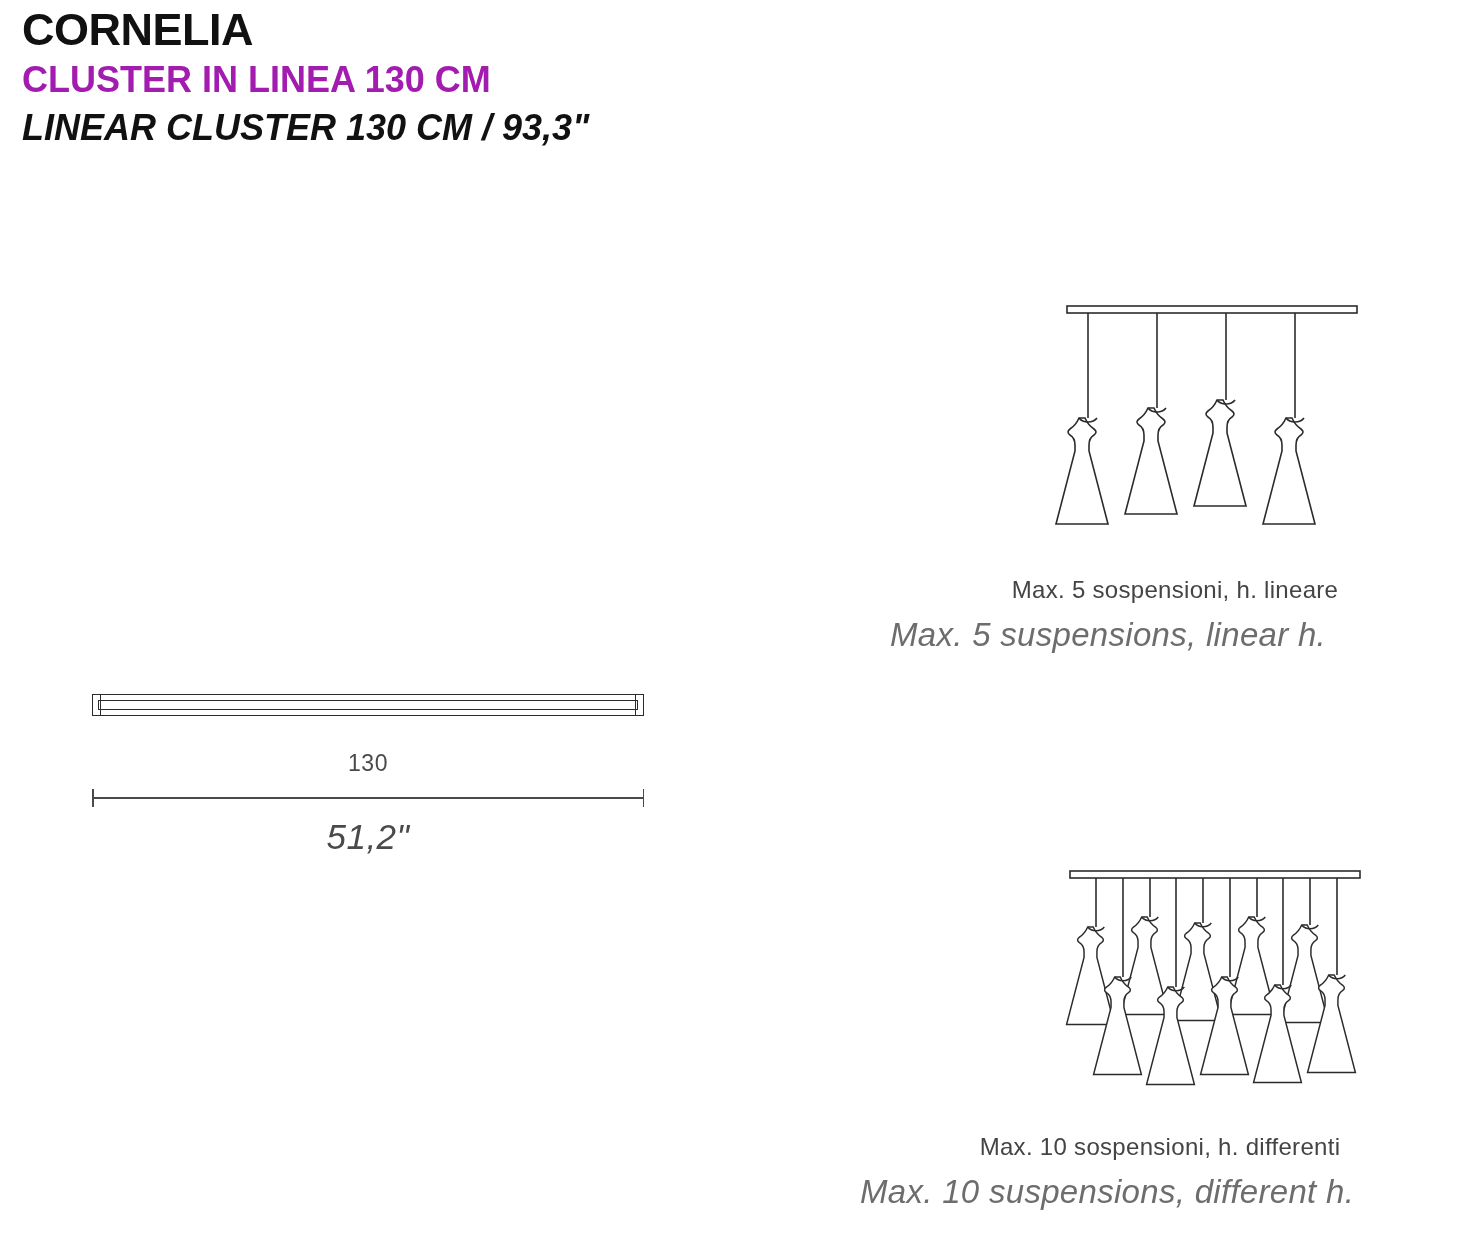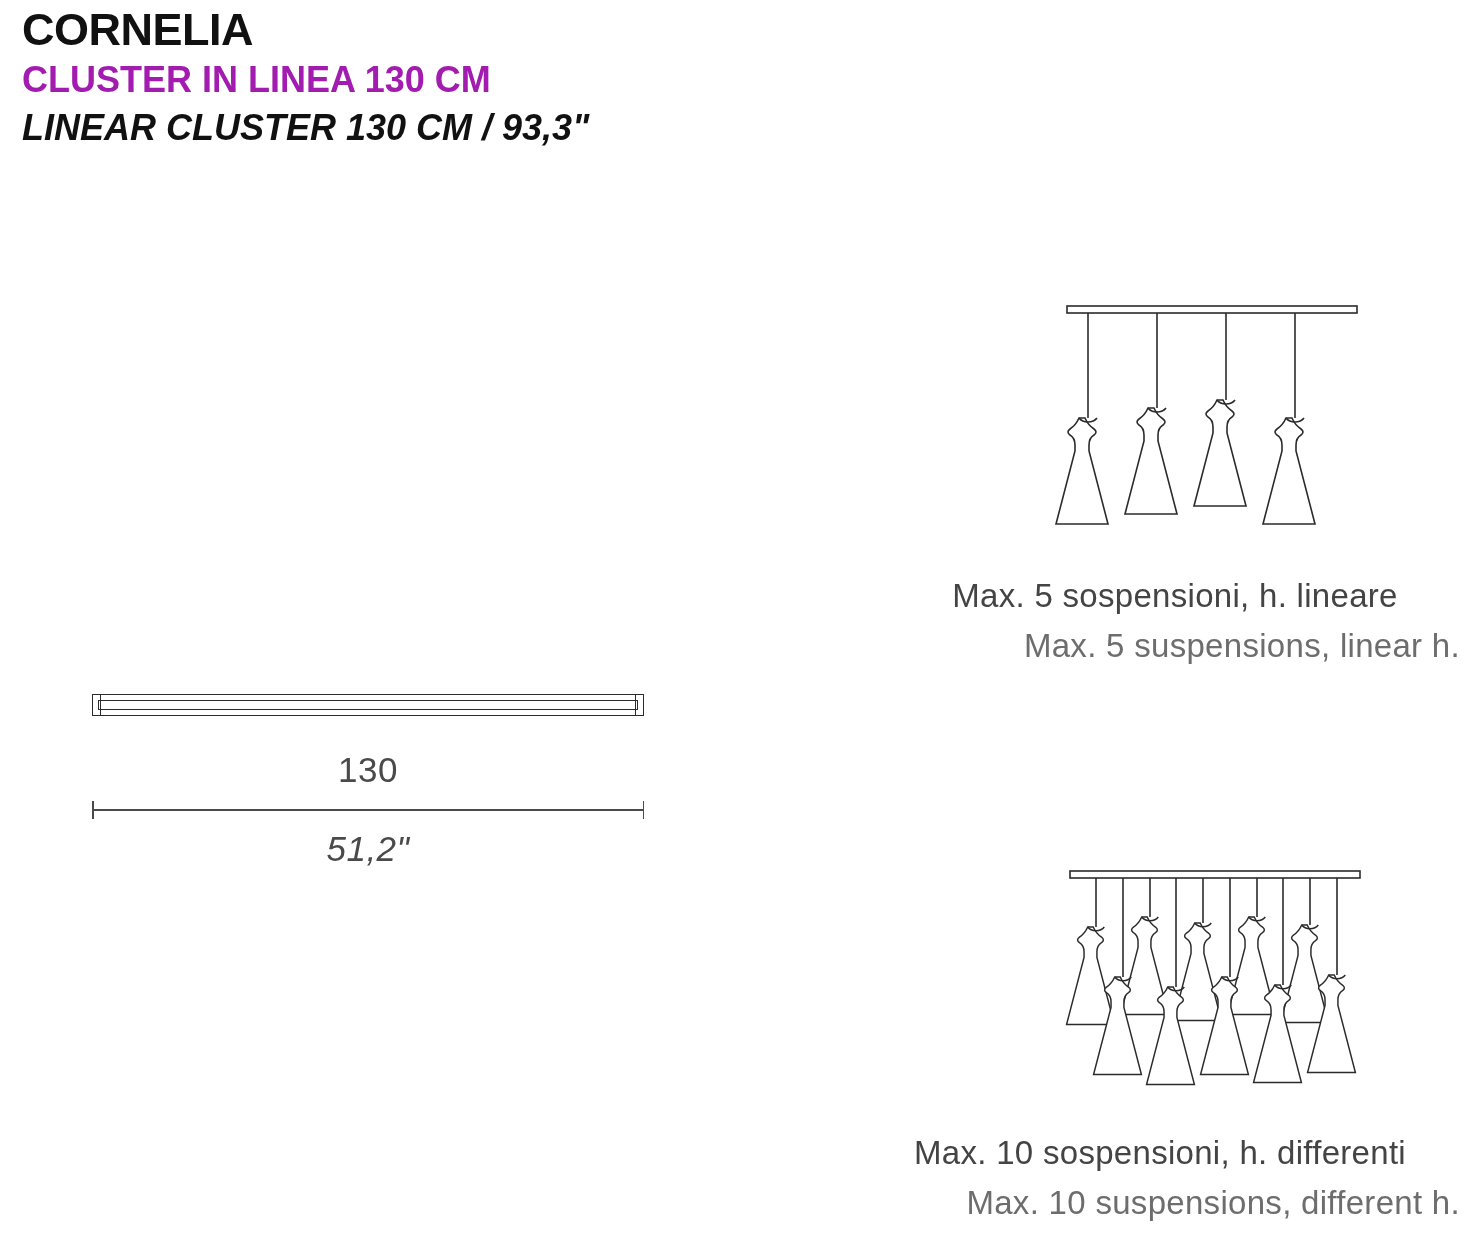"Max. 5 sospensioni, h. lineare" .caption-it { font-size: 33px -> 24px }
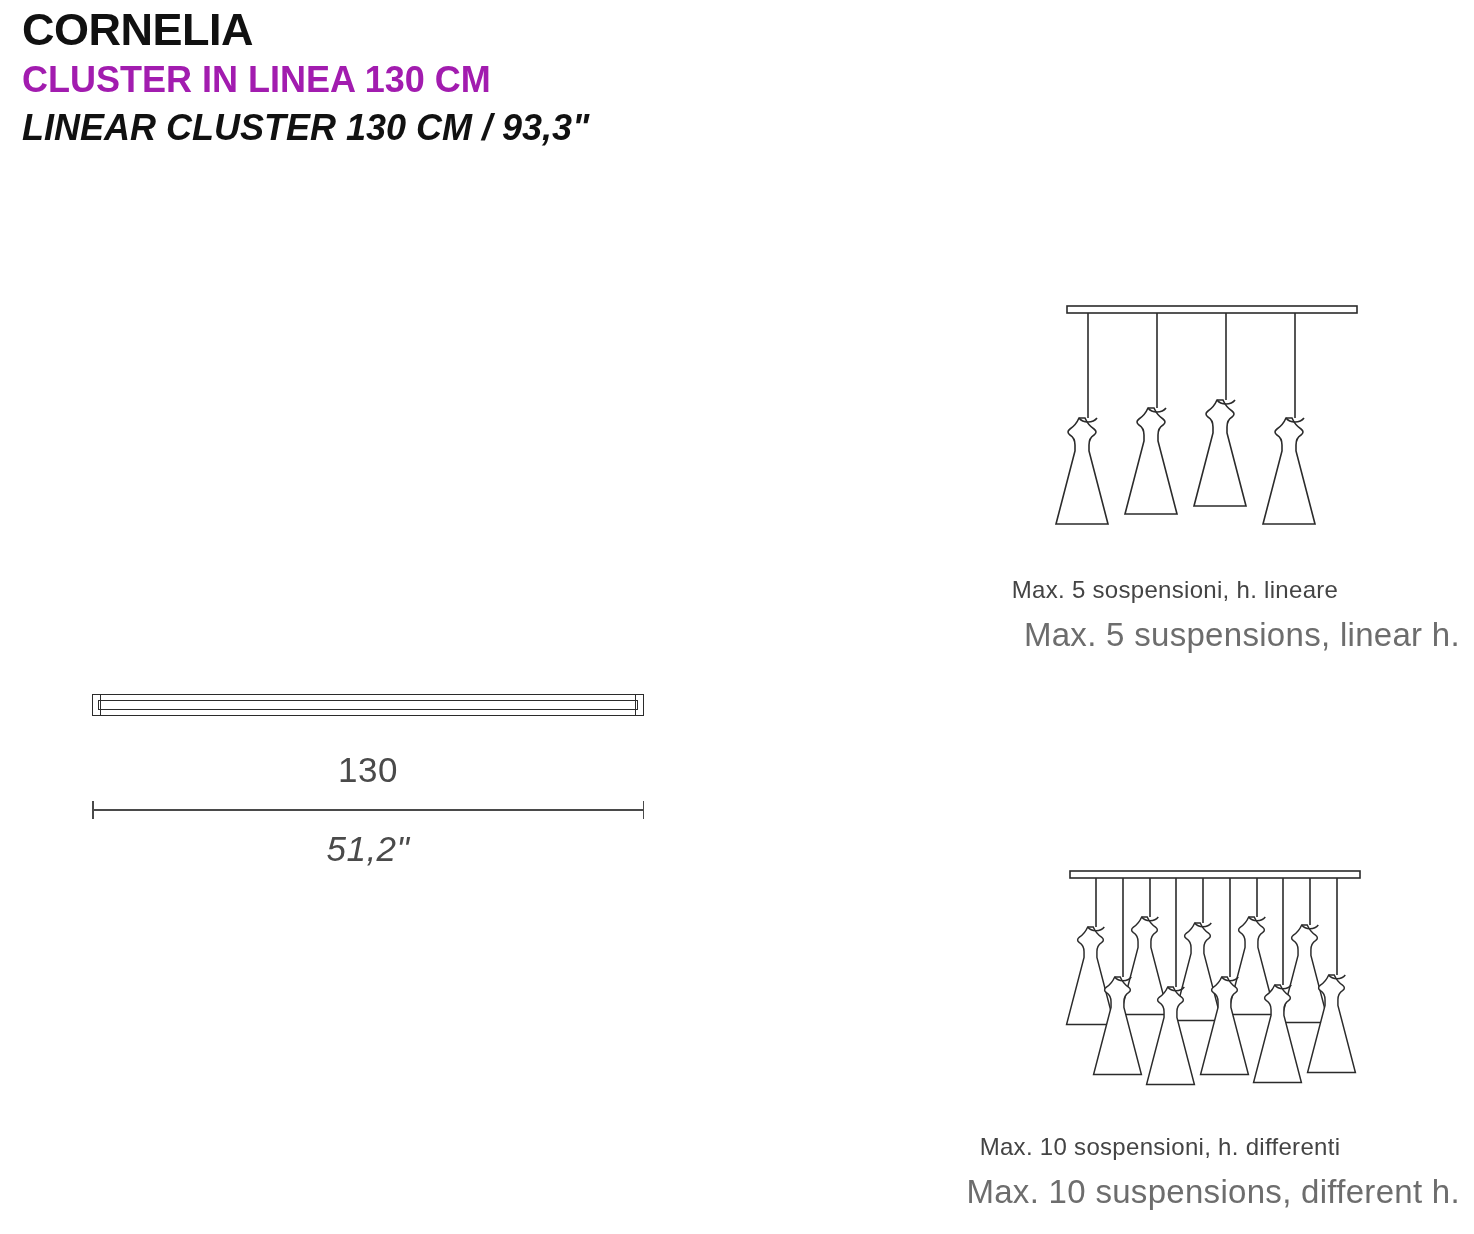"Max. 5 suspensions, linear h." .caption-en { font-style: none -> italic; text-align: right -> left }
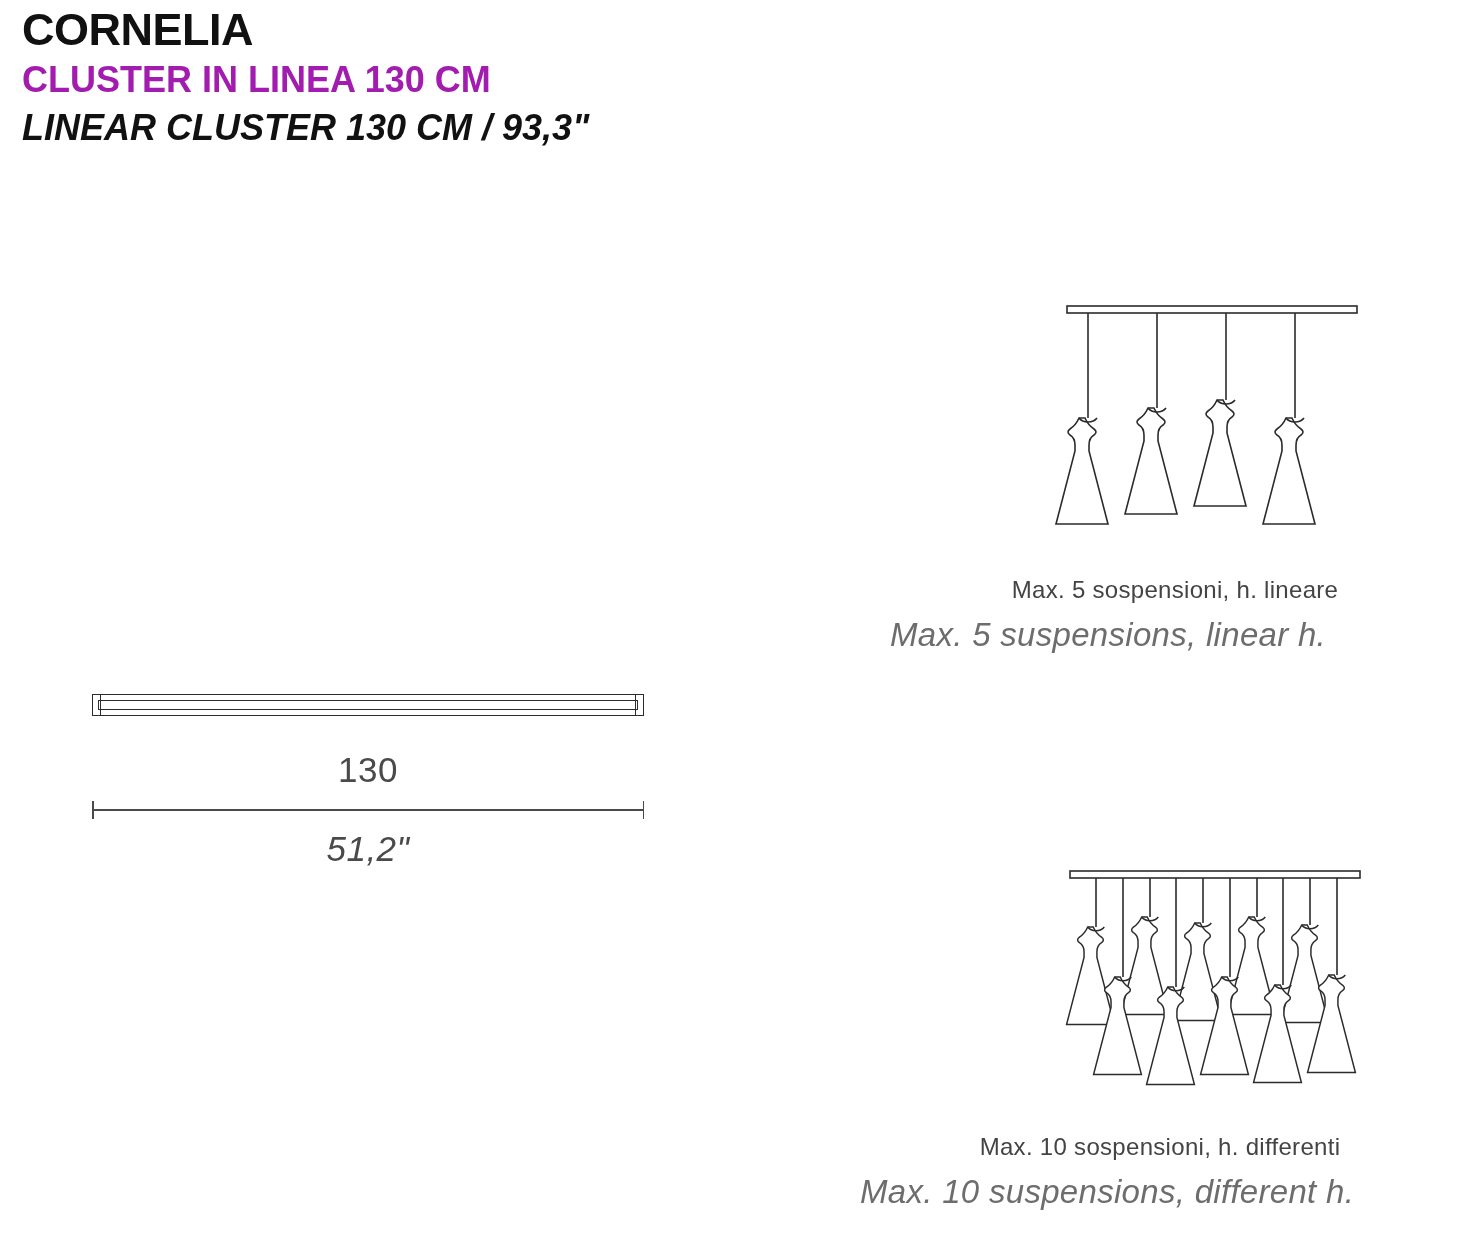"130" #dim-value-cm { font-size: 35px -> 23px }
